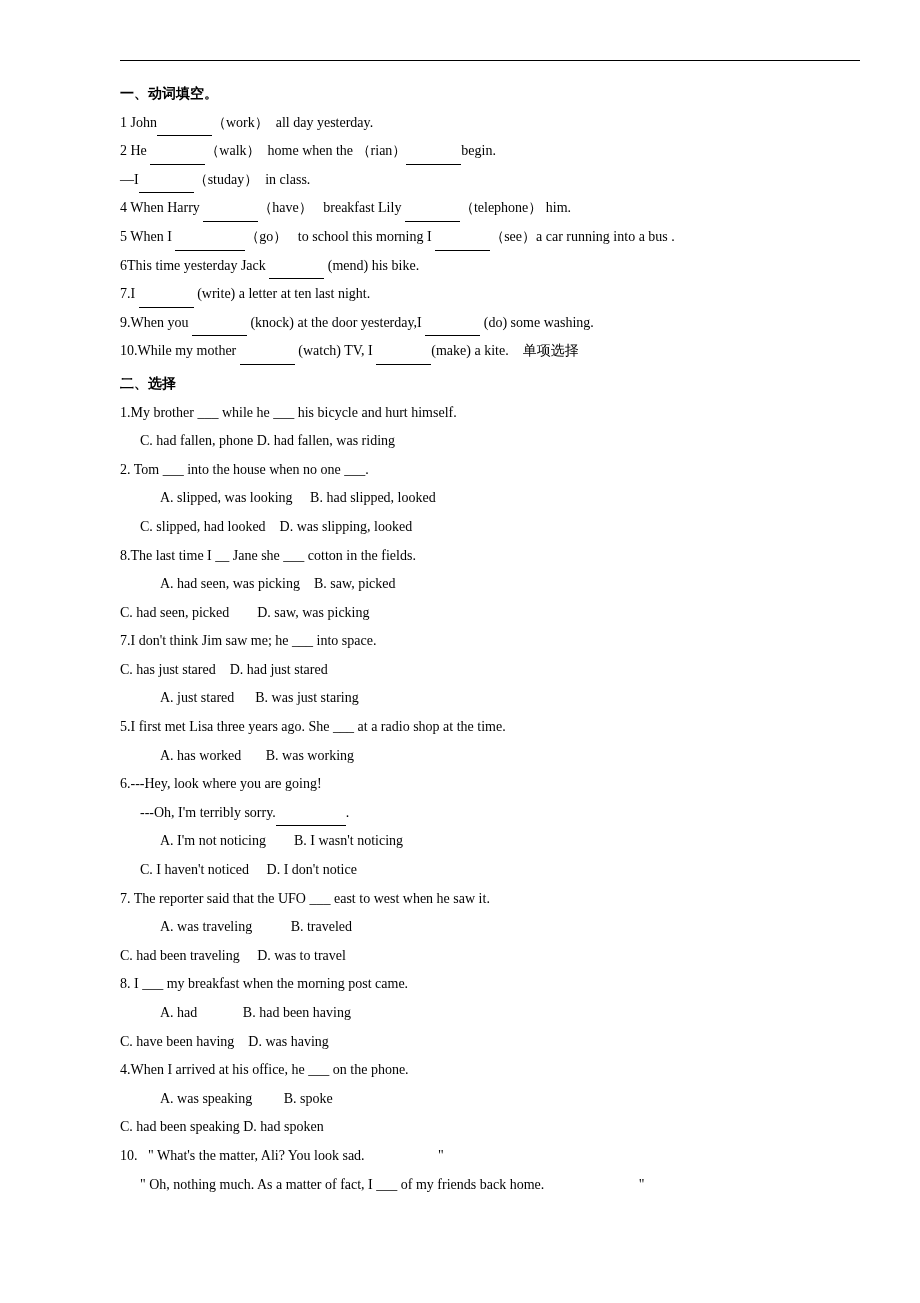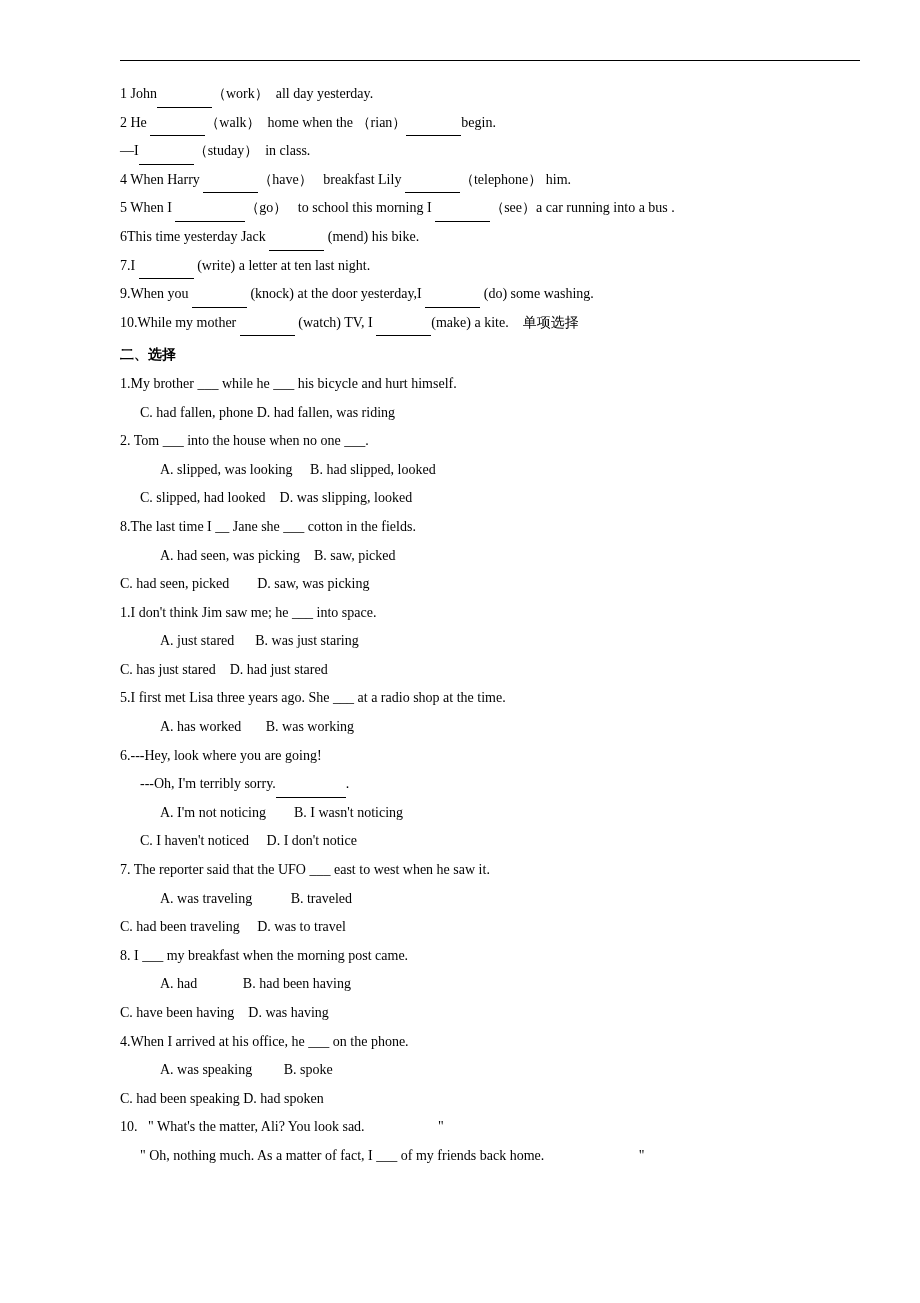"一、动词填空。" div.section-title { html: none -> <div>一、动词填空。</div> }
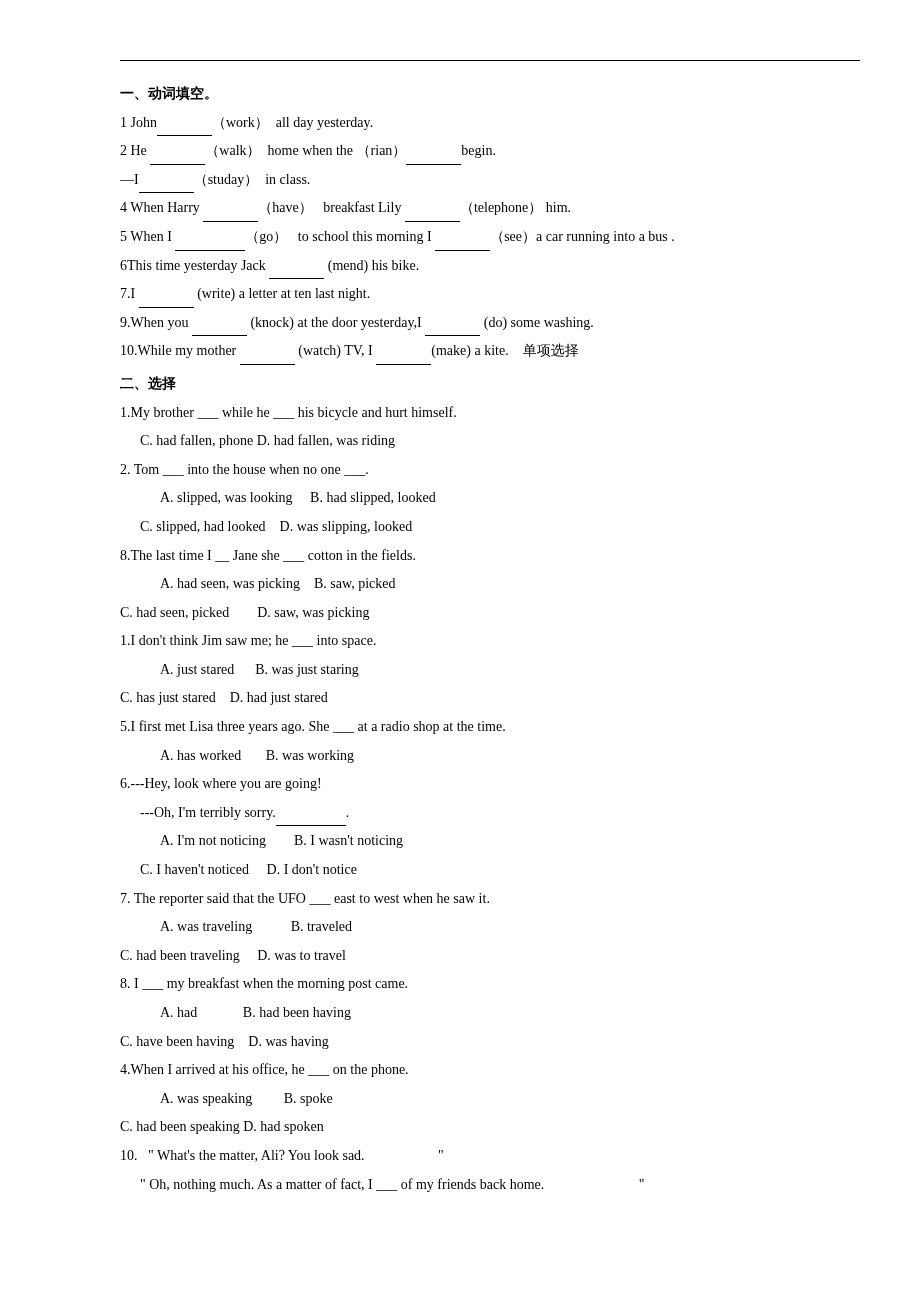"1.I don't think Jim saw" p.line { text: 1.I -> 7.I }
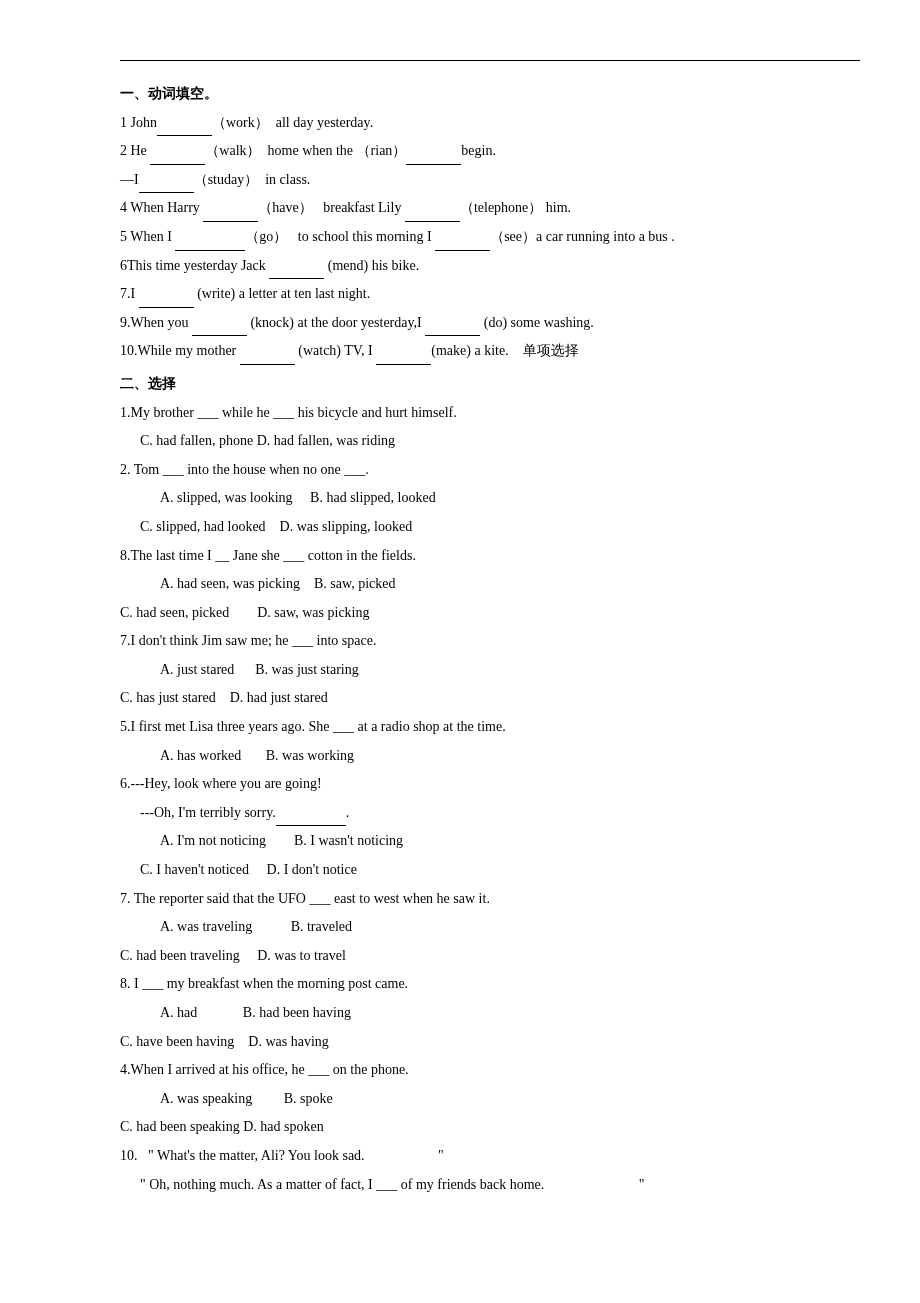"A. just stared B. was" p.line { order: before "C. has just stared D." -> after "C. has just stared D." }
